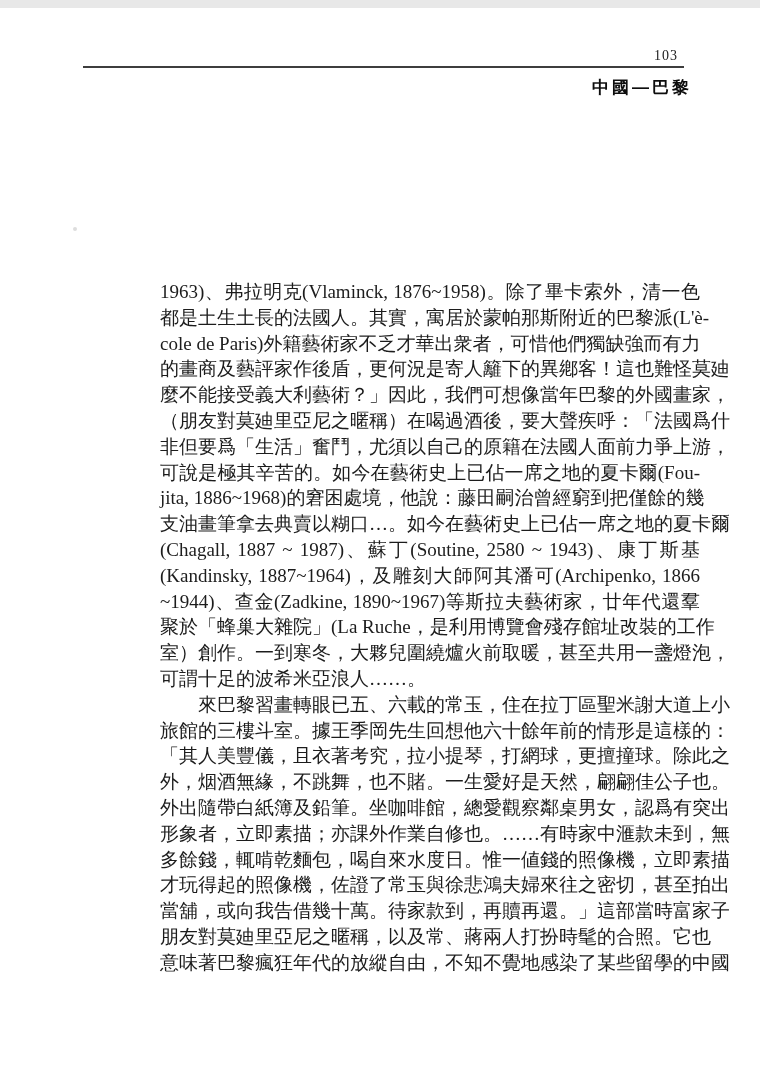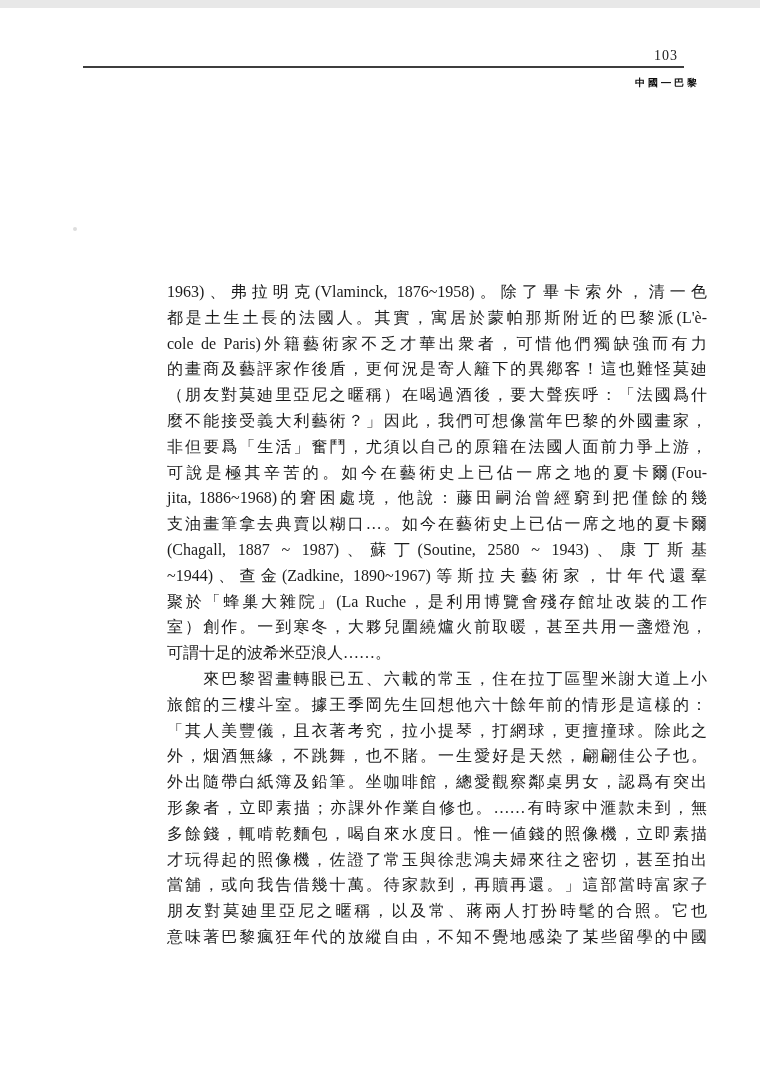"中國—巴黎" .running-title { font-size: 10px -> 17px; right: 60px -> 68px }
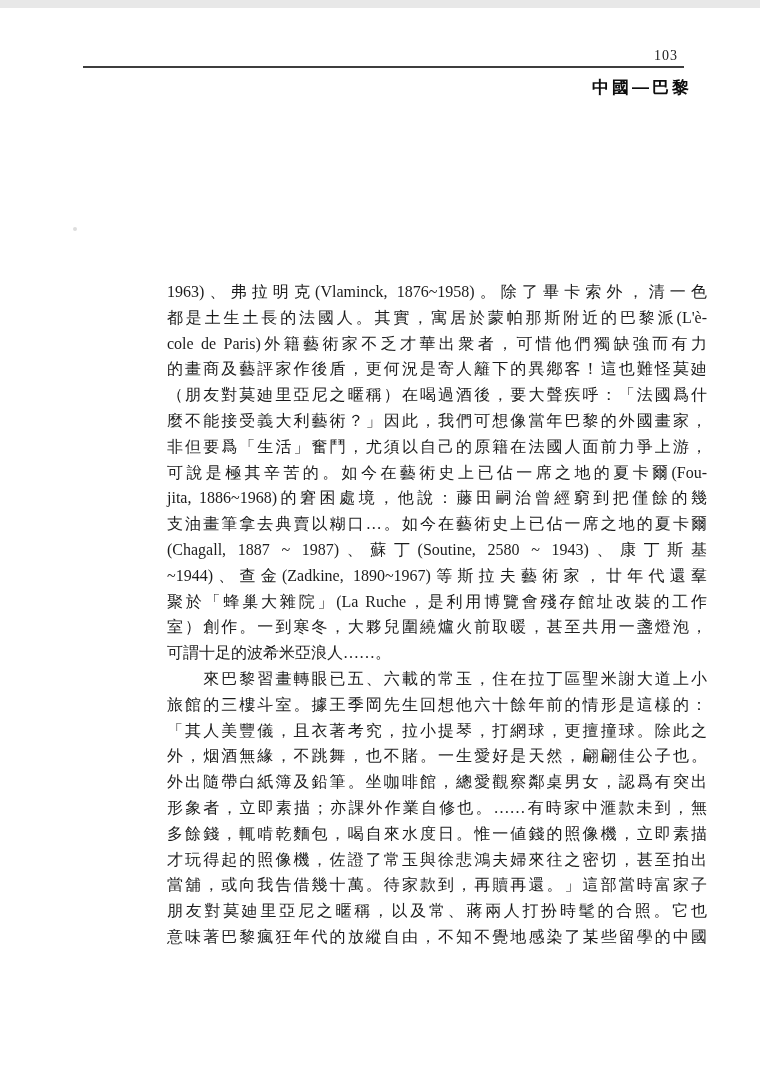"1963)、弗拉明克(Vlaminck," .text-block { font-size: 16px -> 19px; left: 167px -> 160px }
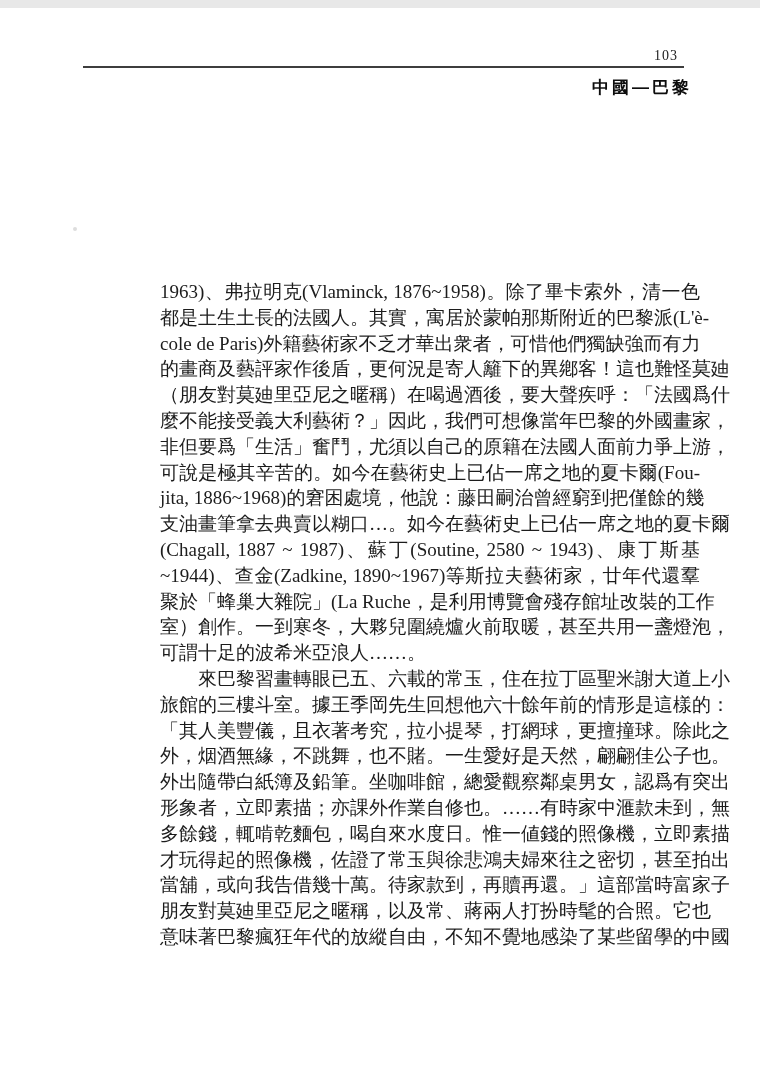"（朋友對莫廸里亞尼之暱稱）在喝過酒後，要大聲疾呼：「法國爲什" div.line { order: before "麼不能接受義大利藝術？」因此，我們可想像當年巴黎的外國畫家，" -> after "麼不能接受義大利藝術？」因此，我們可想像當年巴黎的外國畫家，" }
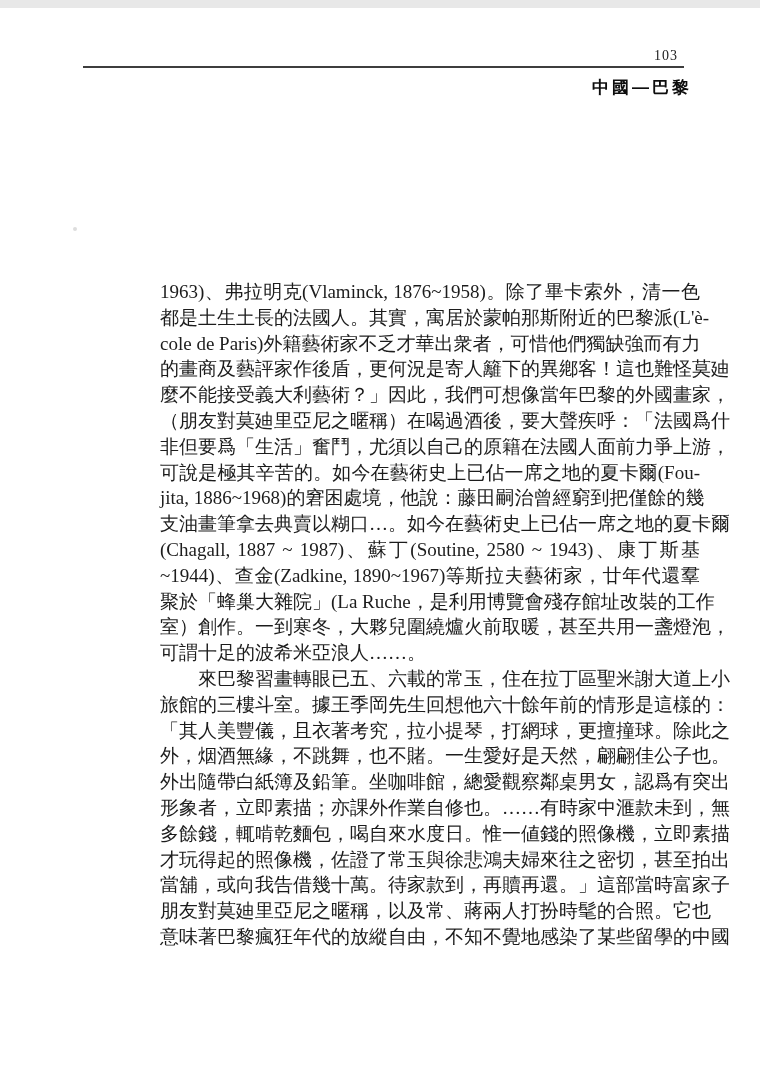"(Kandinsky," div.line { html: none -> <div>(Kandinsky, 1887~1964)，及雕刻大師阿其潘可(Archipenko, 1866</div> }
